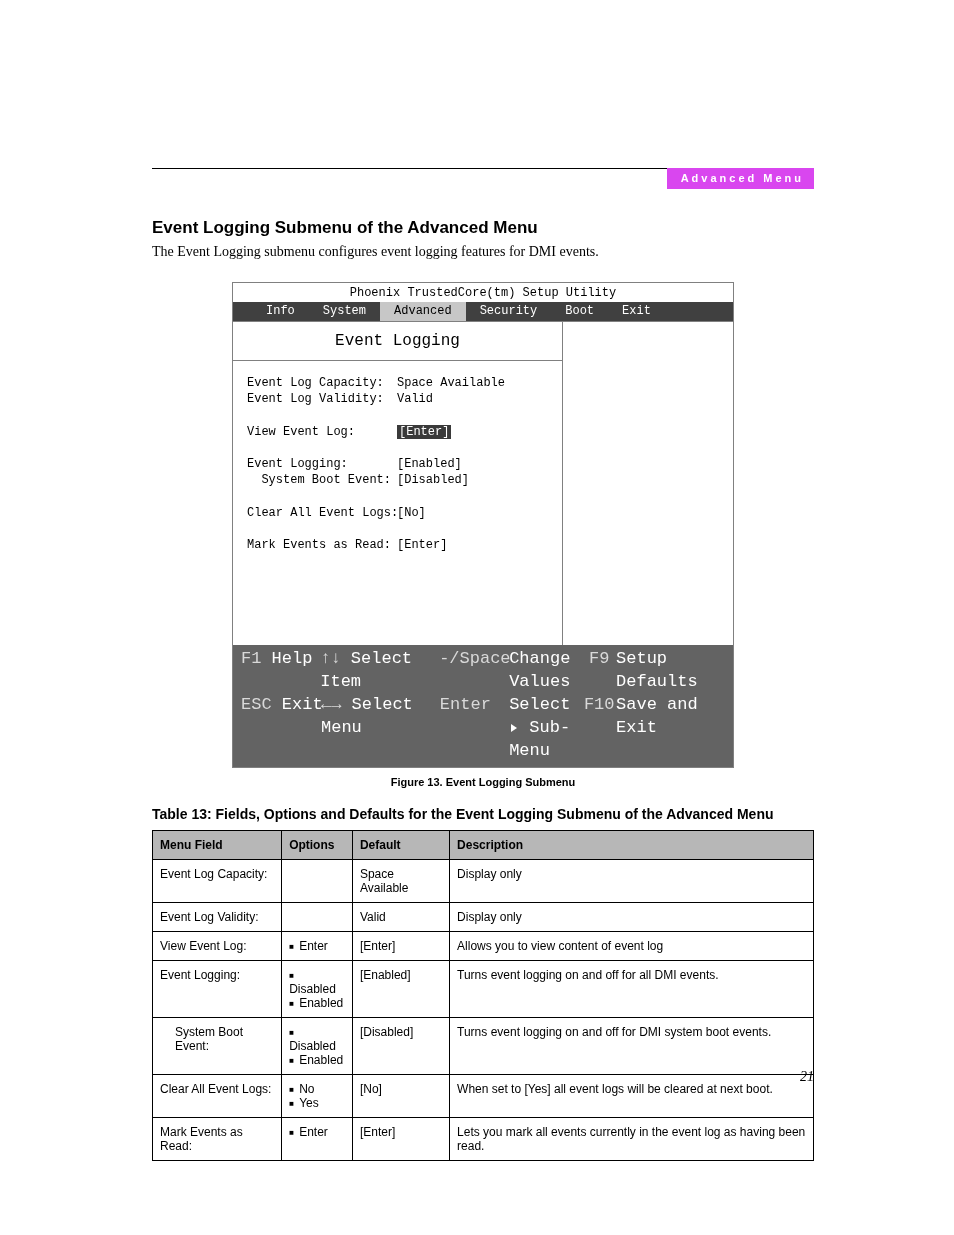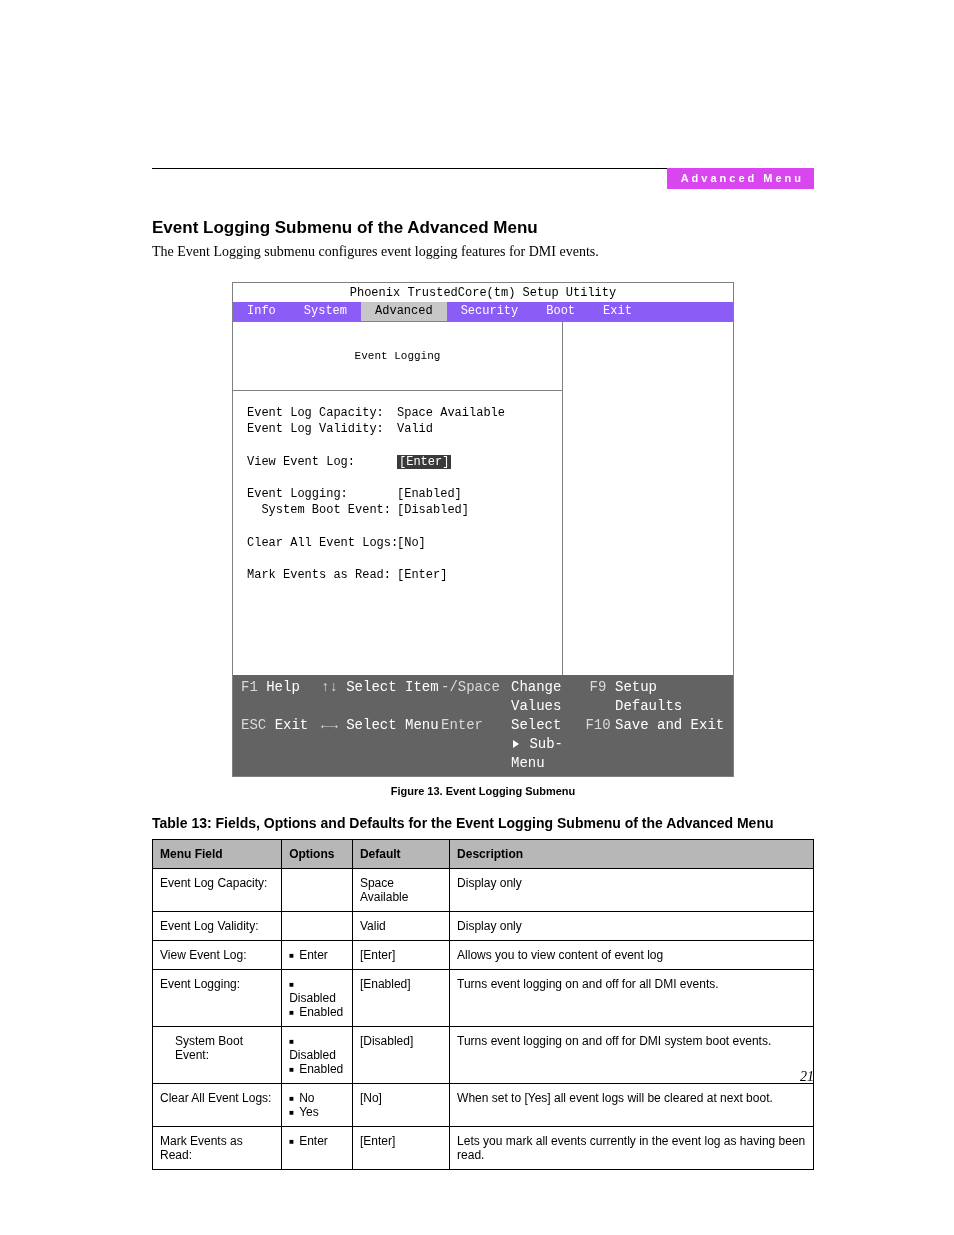"Info" .bios-tabs { background: #8b5cf6 -> #404040; padding-left: none -> 19px }
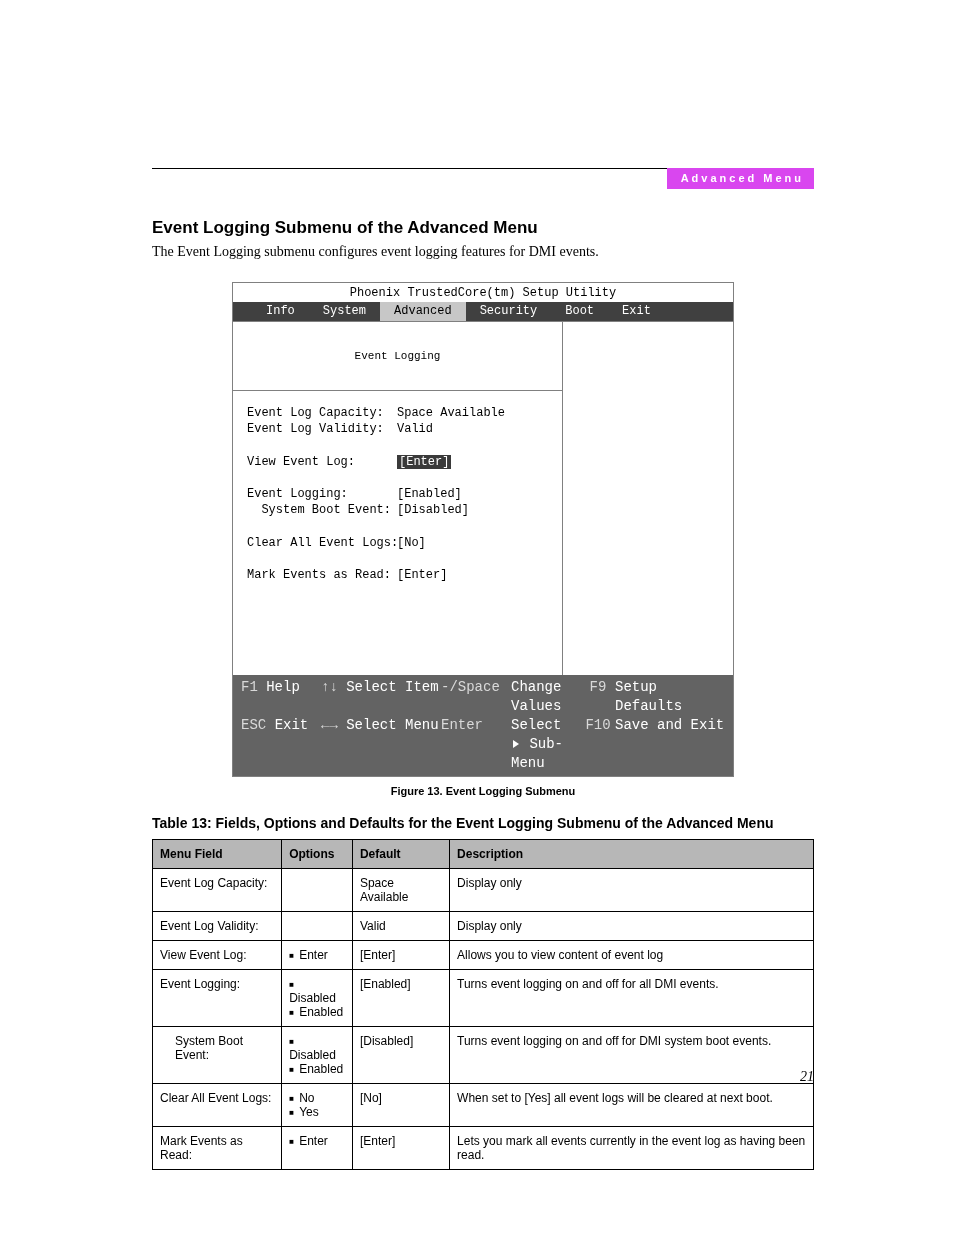"Event Logging" .bios-sub-head { font-size: 11px -> 16px; padding: 28px 0 -> 10px 0 }
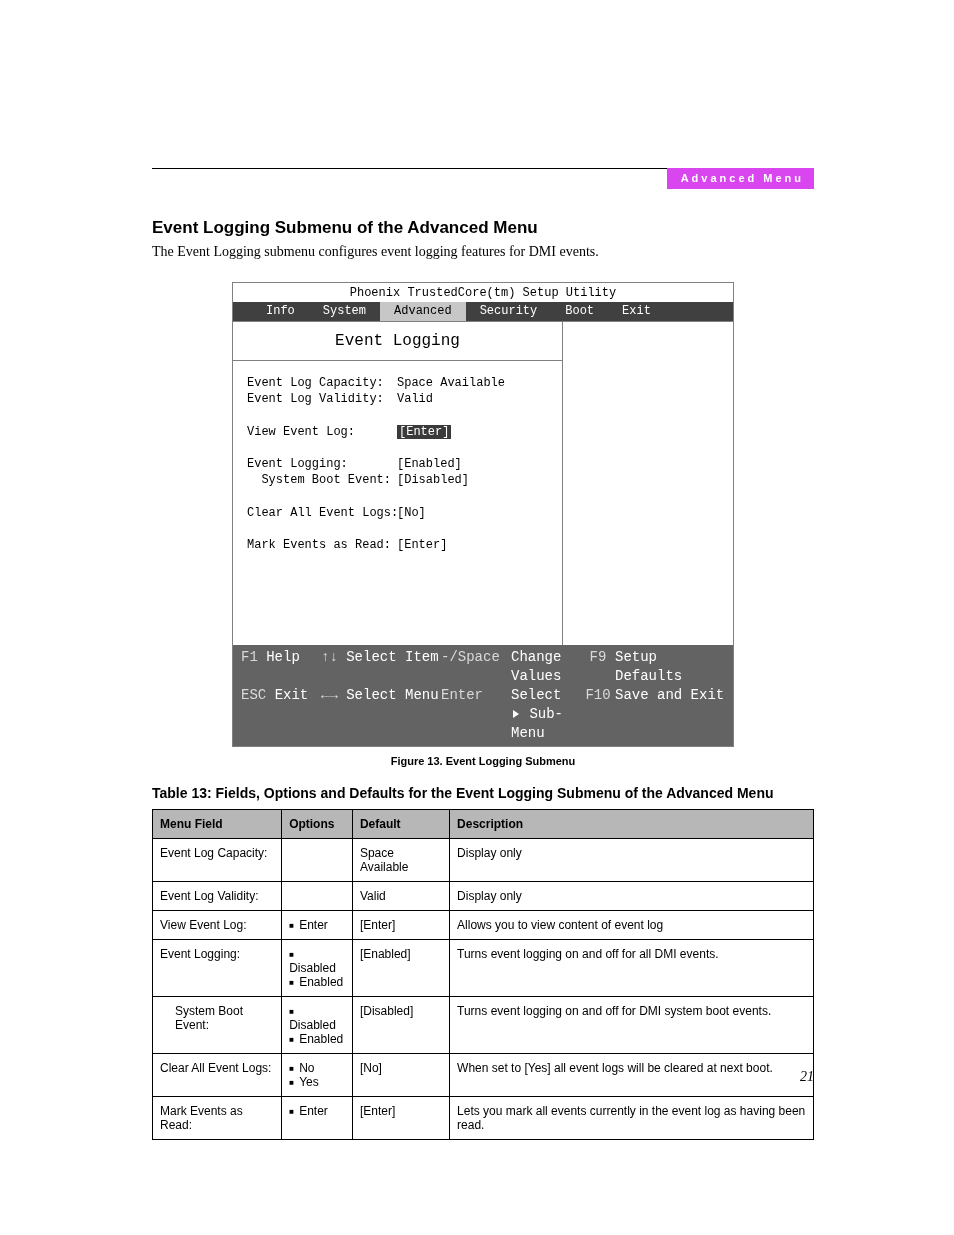"F1 Help" .bios-footer { font-size: 14px -> 17px }
